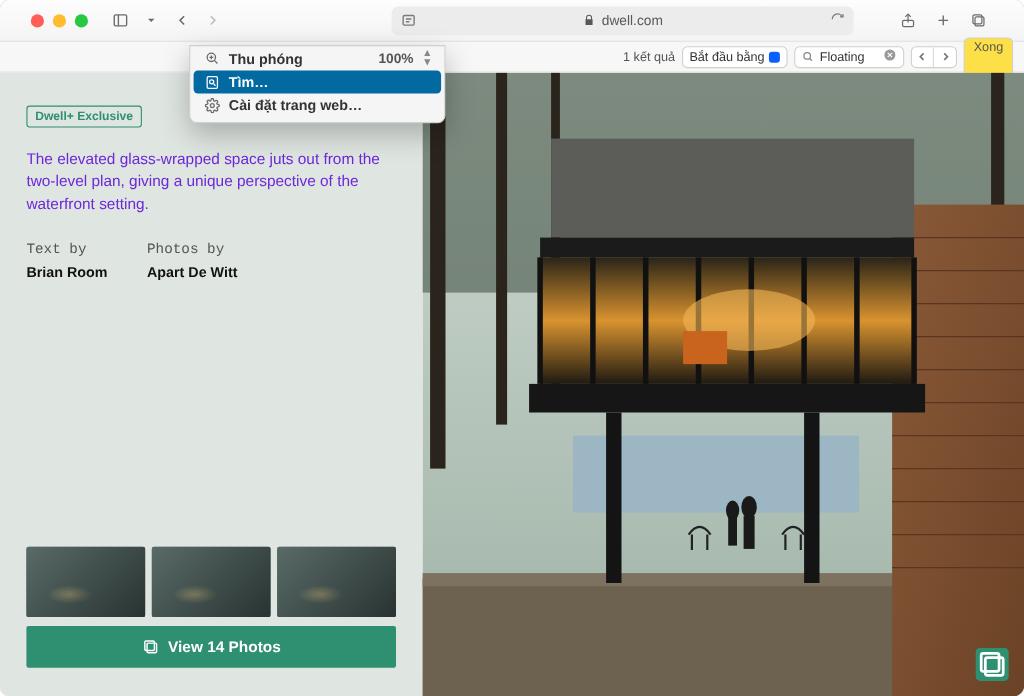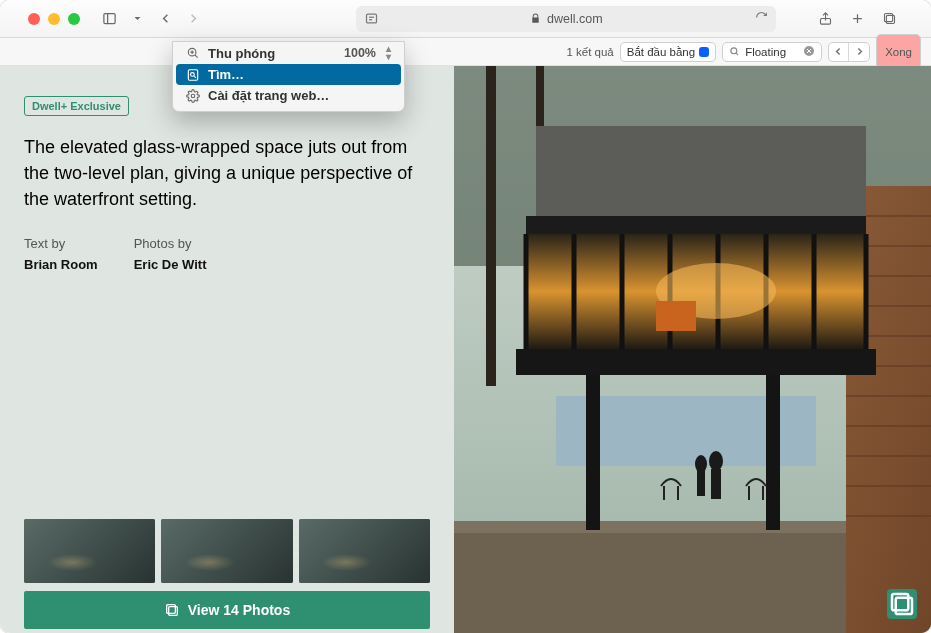"Xong" .fb-done { align-items: center -> none; background: #fca5a5 -> #fde047 }
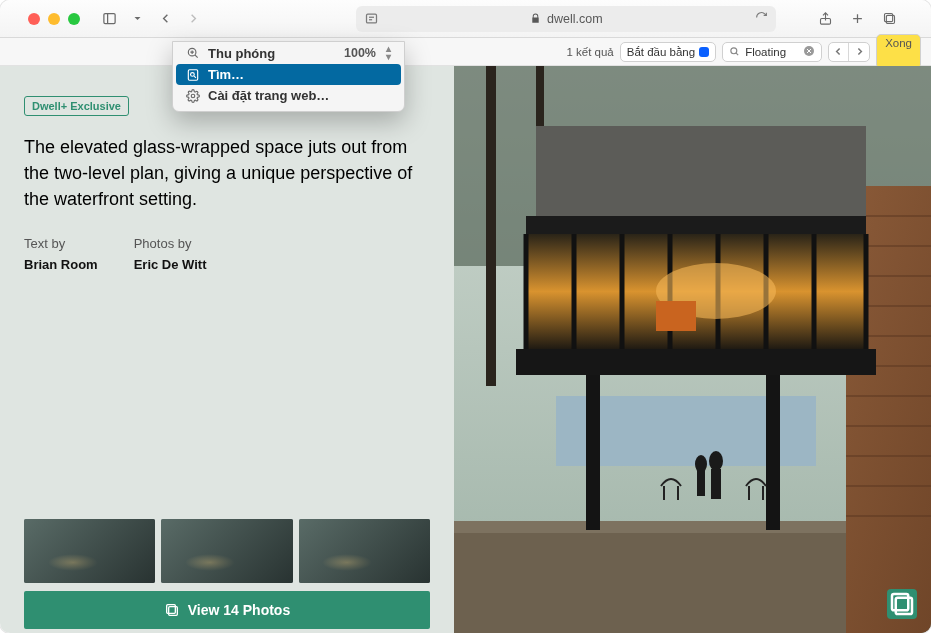"Dwell+ Exclusive" .left { padding: 30px 24px 4px -> 30px 24px 26px; width: 454px -> 384px }
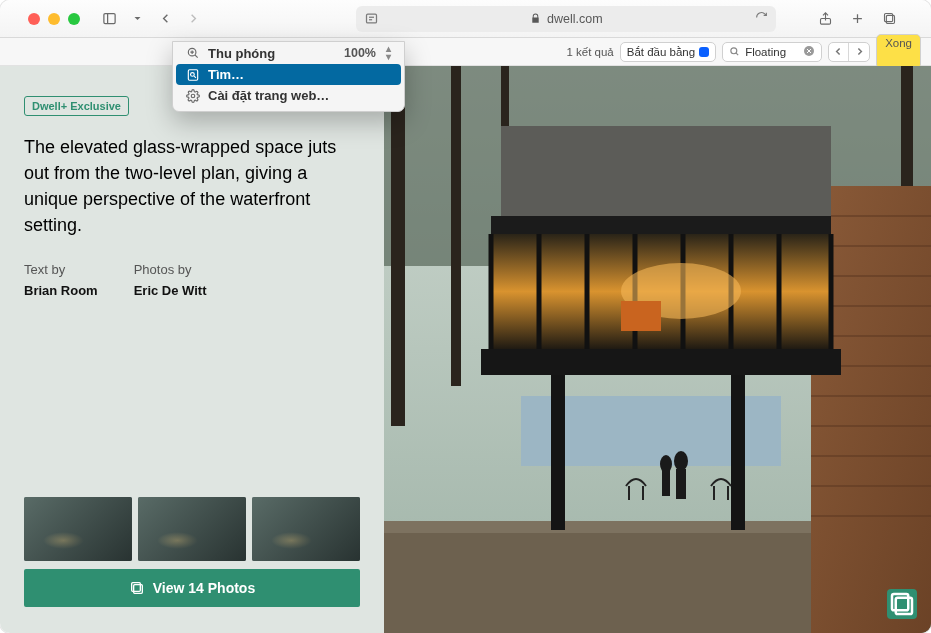"The elevated glass-wrapped space juts" .deck { color: #000000 -> #6d28d9; font-size: 18px -> 14px }
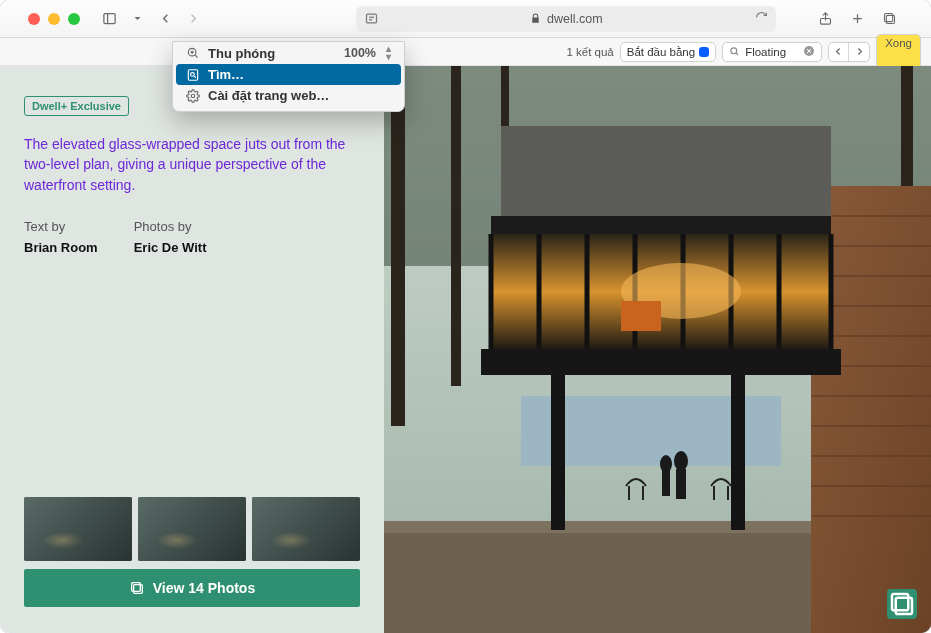"Text by" .by-col .lbl { font-family: none -> Liberation Mono, monospace }
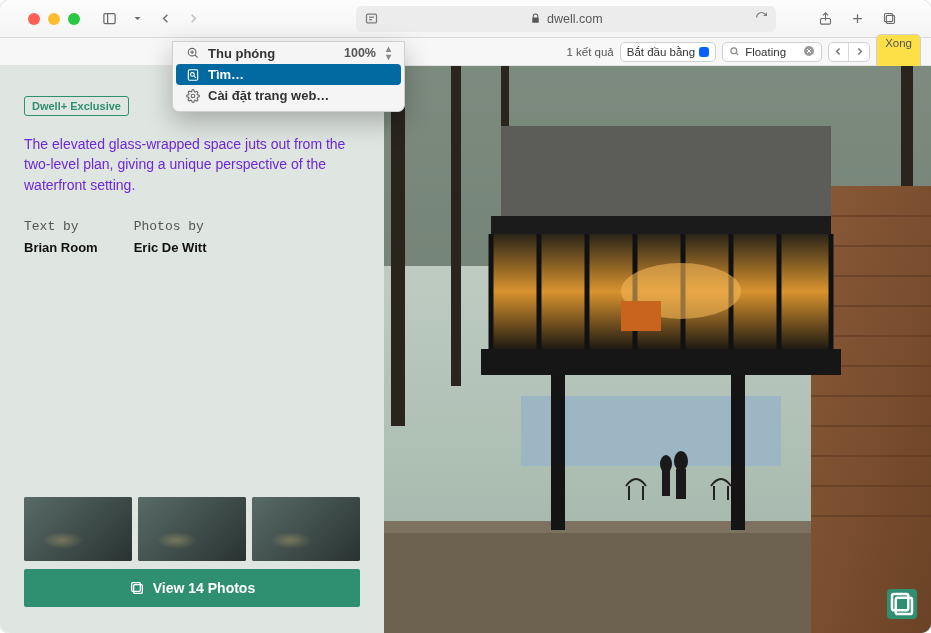"Eric De Witt" div.val { text: Eric -> Apart }
